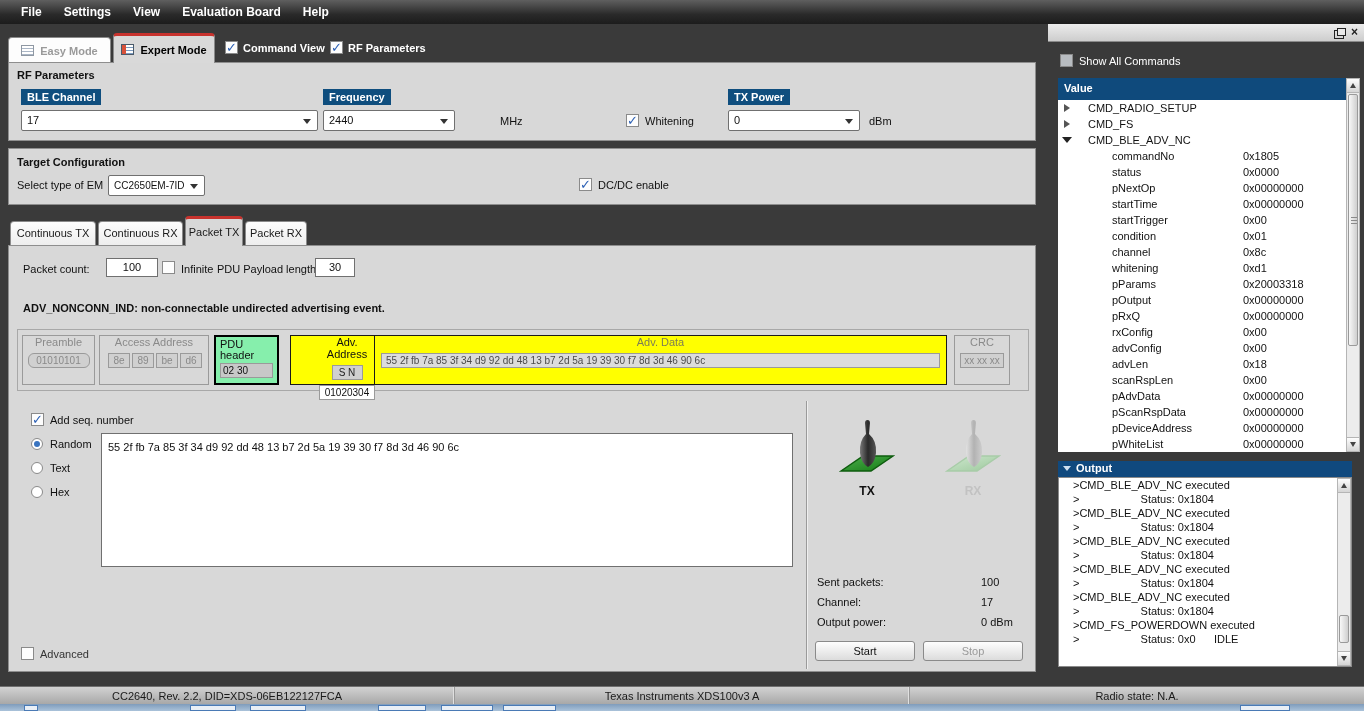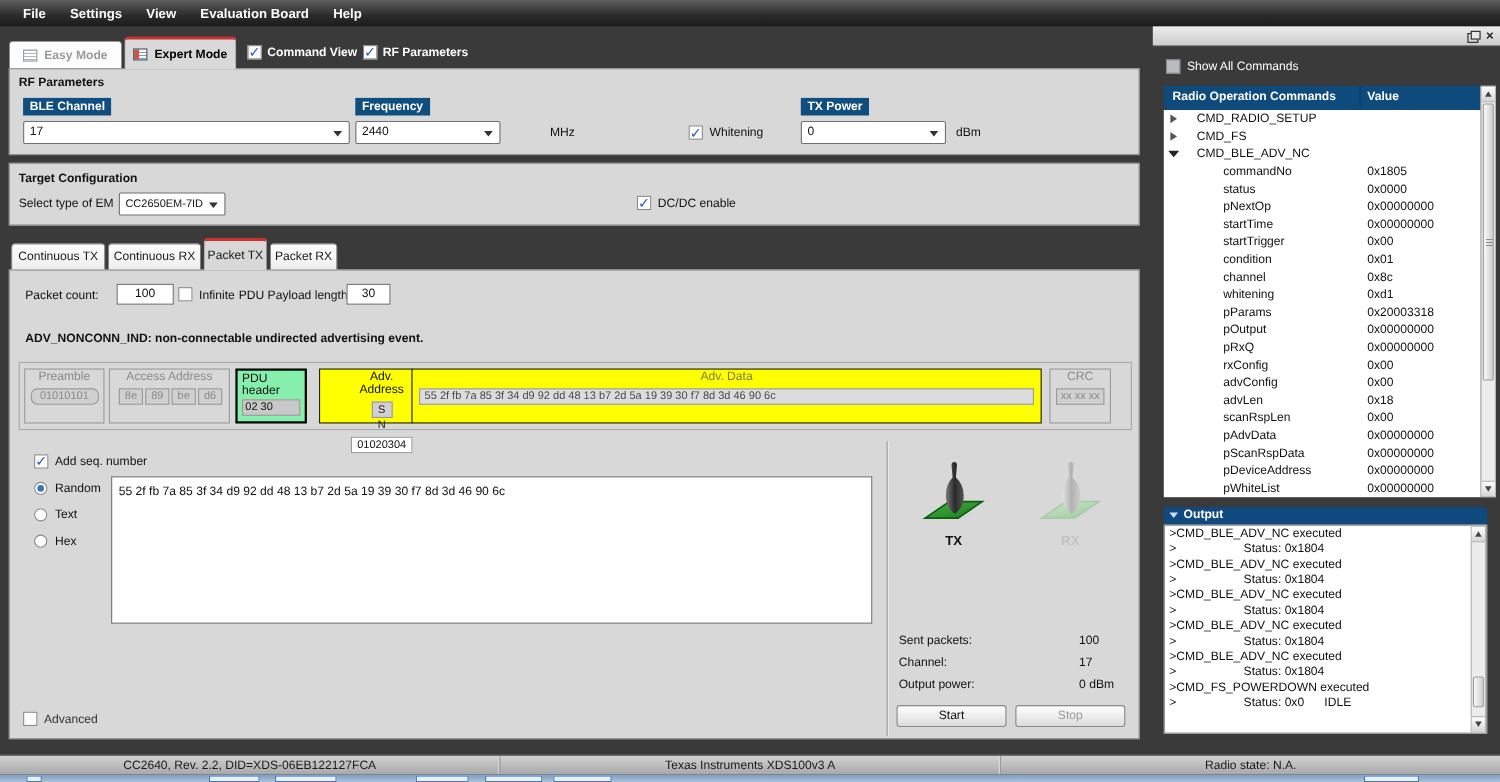"Radio Operation Commands" div.c1 { html: <div>Radio Operation Commands</div> -> none }
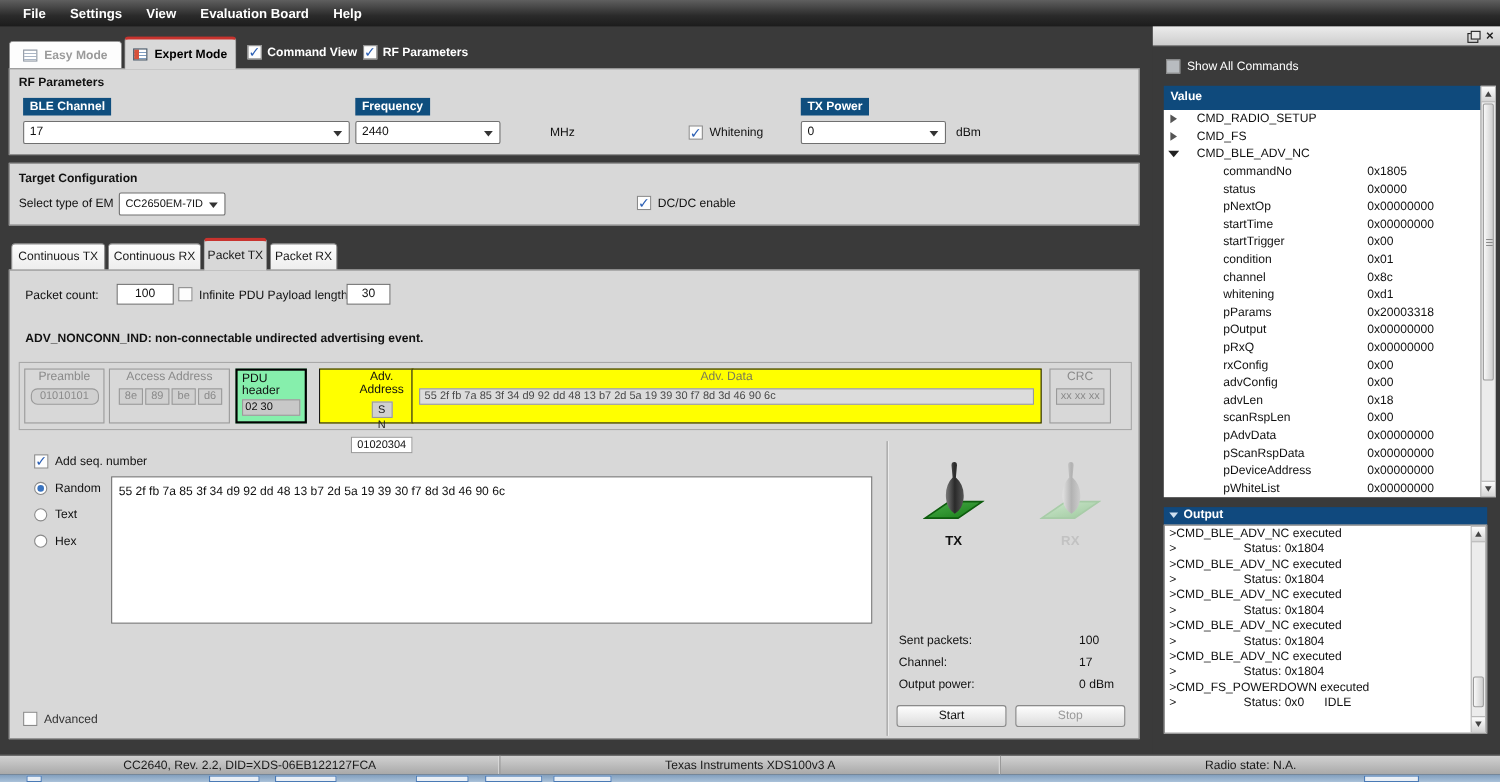"S N" span.pv { width: 19px -> 31px }
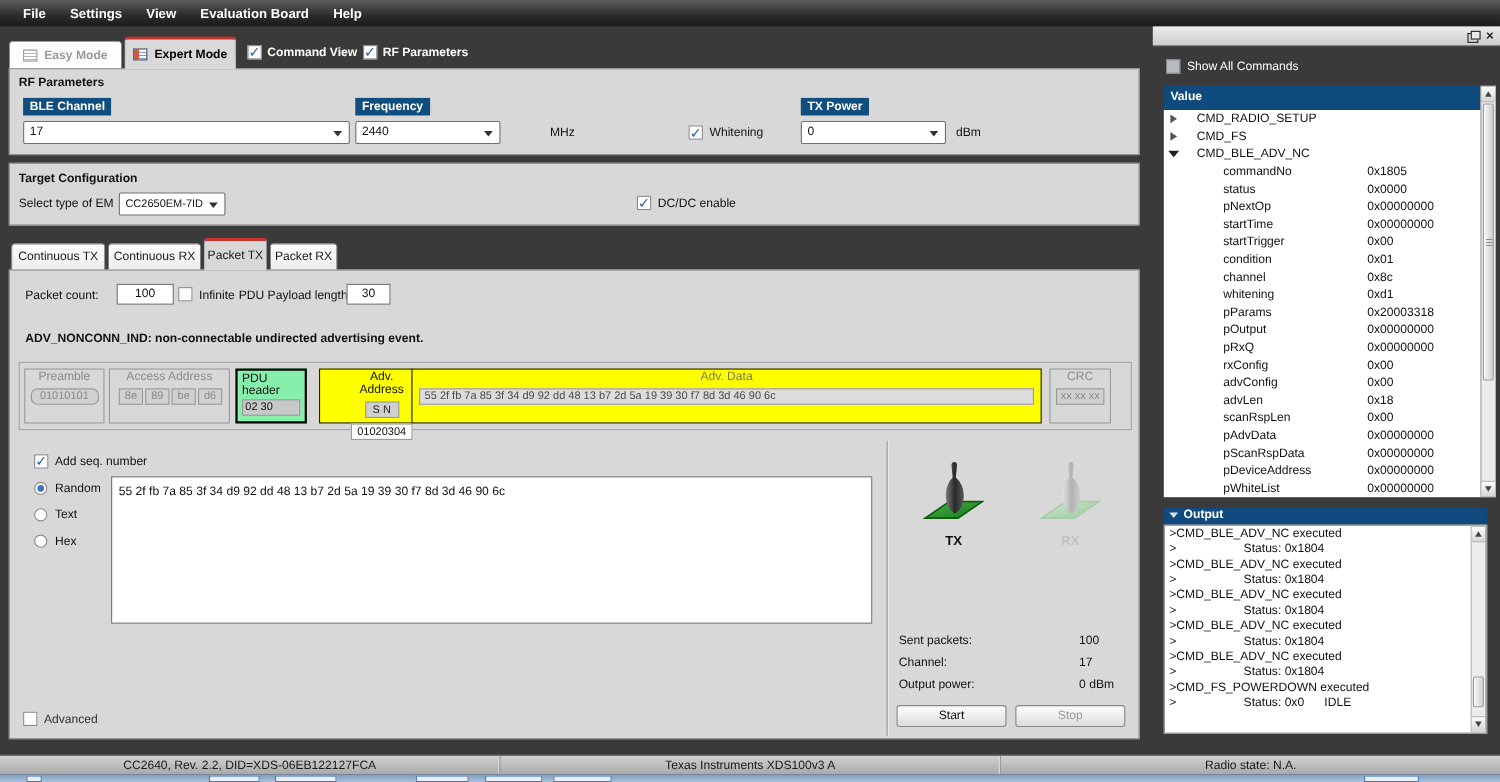">CMD_BLE_ADV_NC executed" #out-body { padding-left: none -> 10px }
